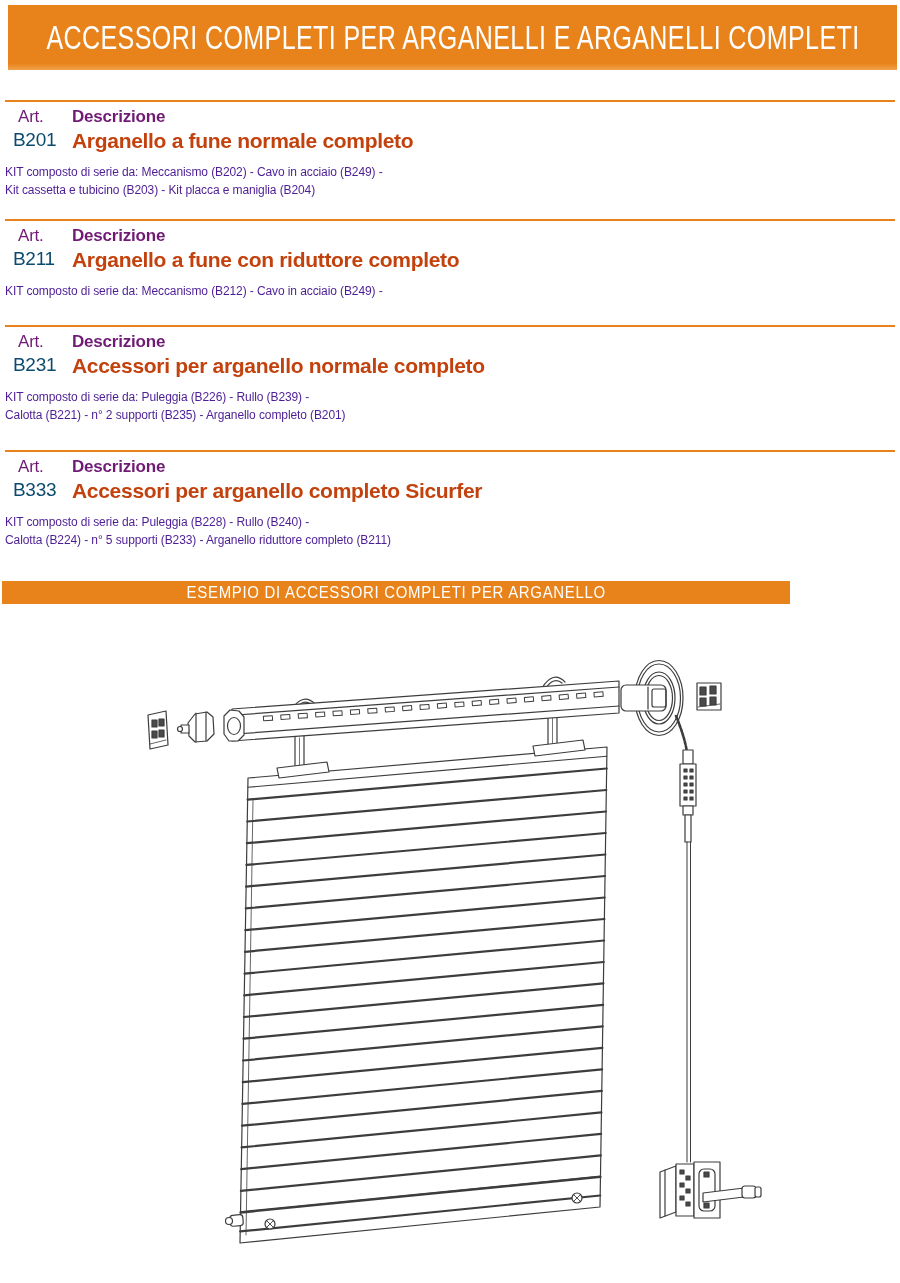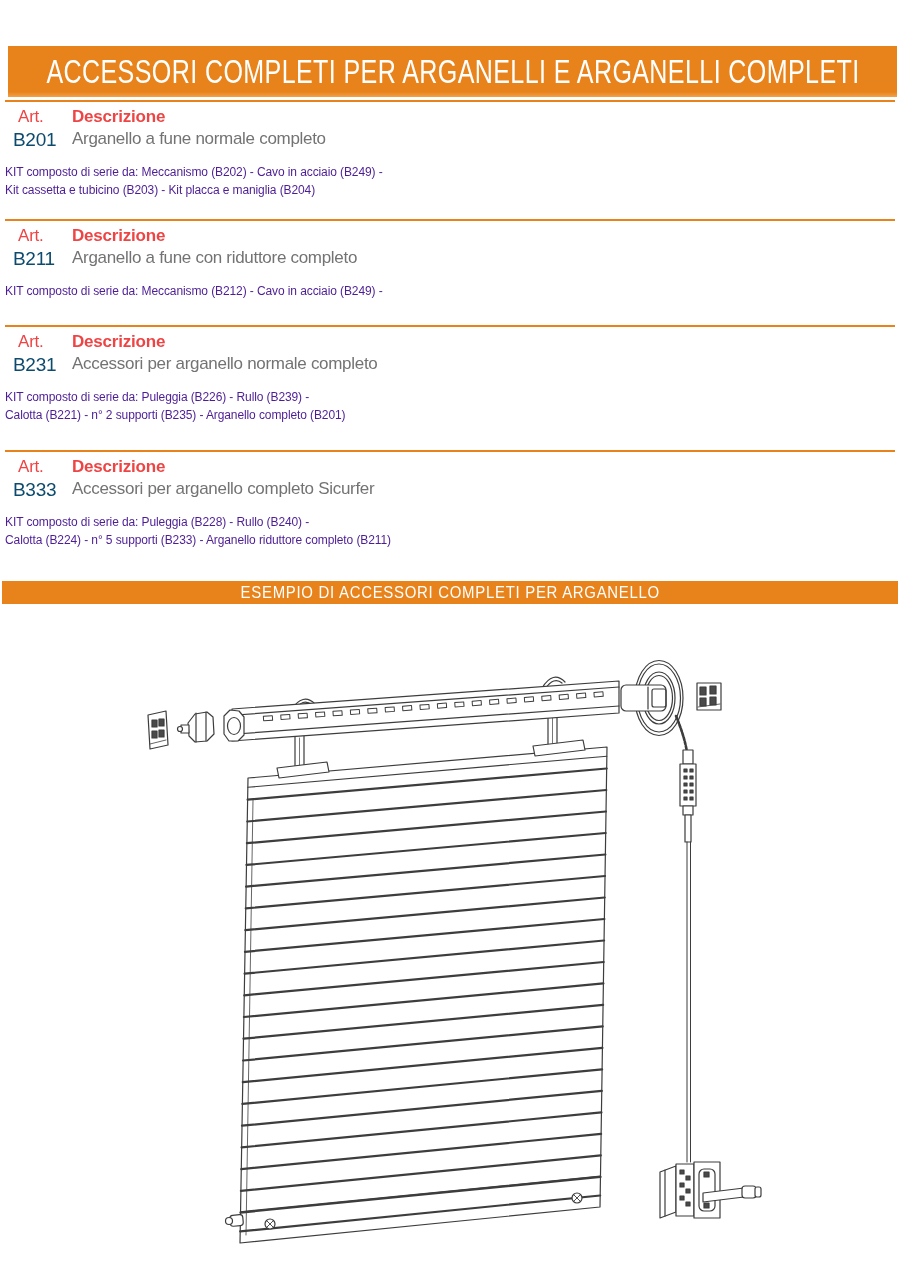"ACCESSORI COMPLETI PER ARGANELLI E" .topbar { height: 51px -> 65px; margin-top: 41px -> none }
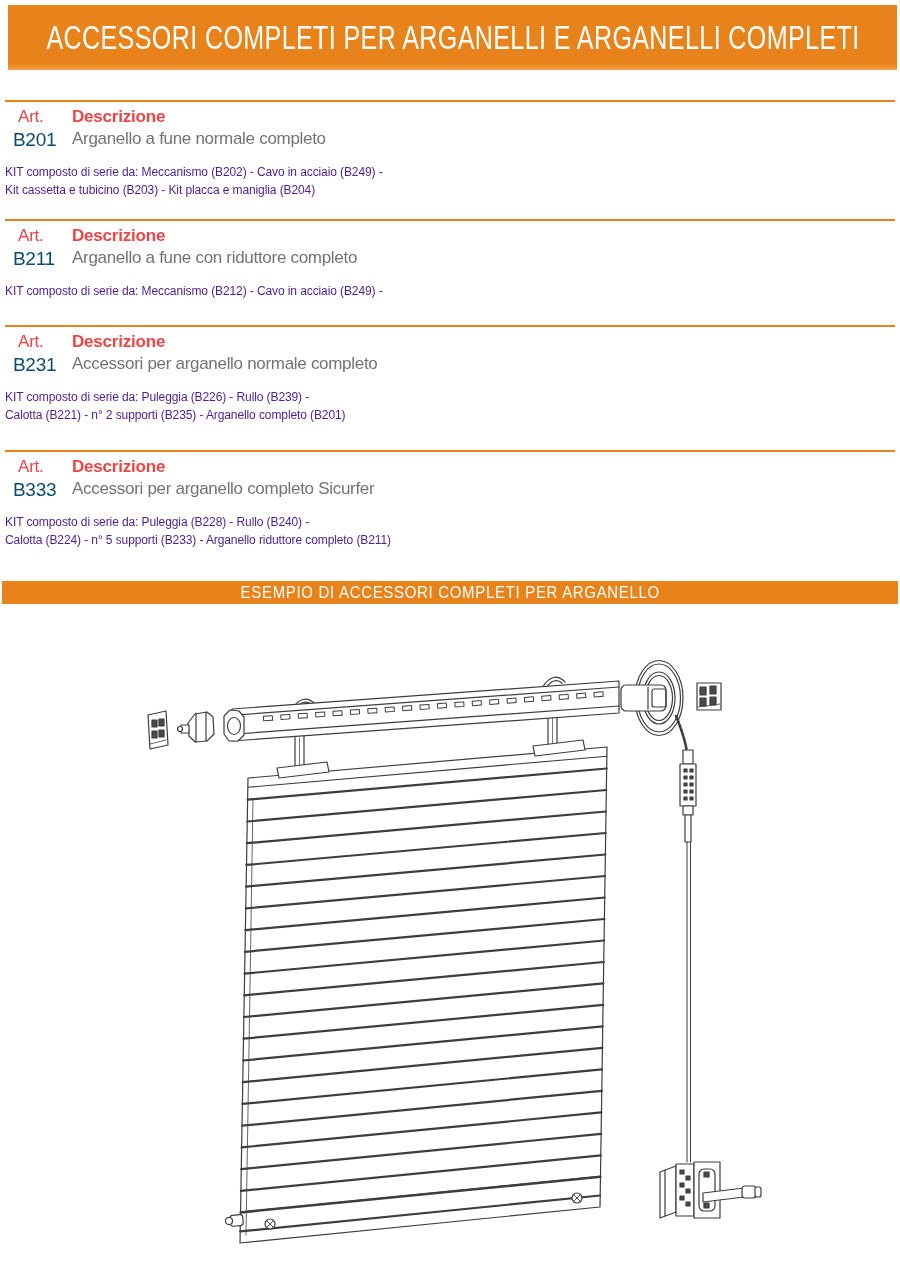"Art." .lbl { color: #ef4444 -> #701a75 }
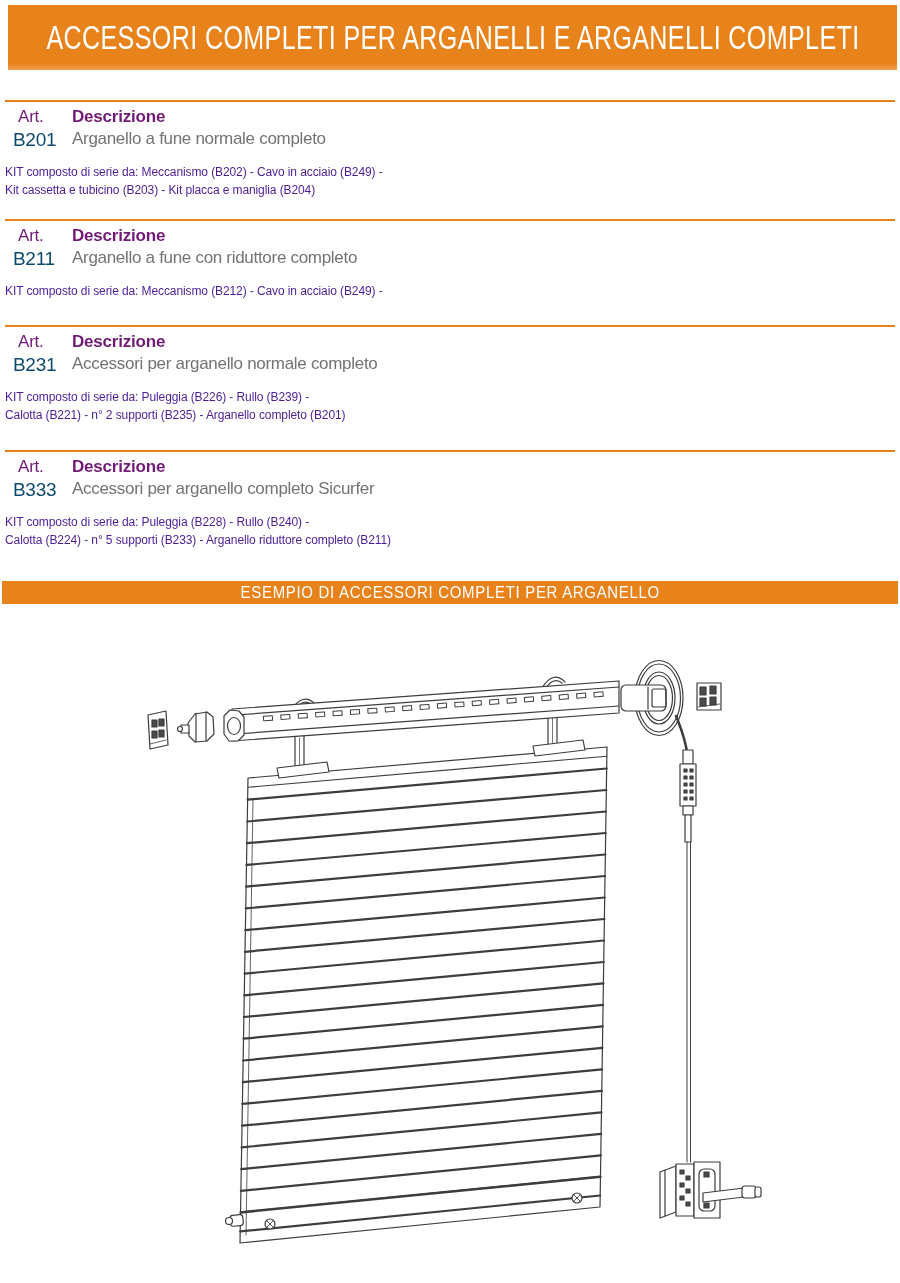"Arganello a fune normale completo" .prod { color: #737373 -> #c2410c; font-size: 17px -> 21px; font-weight: none -> bold }
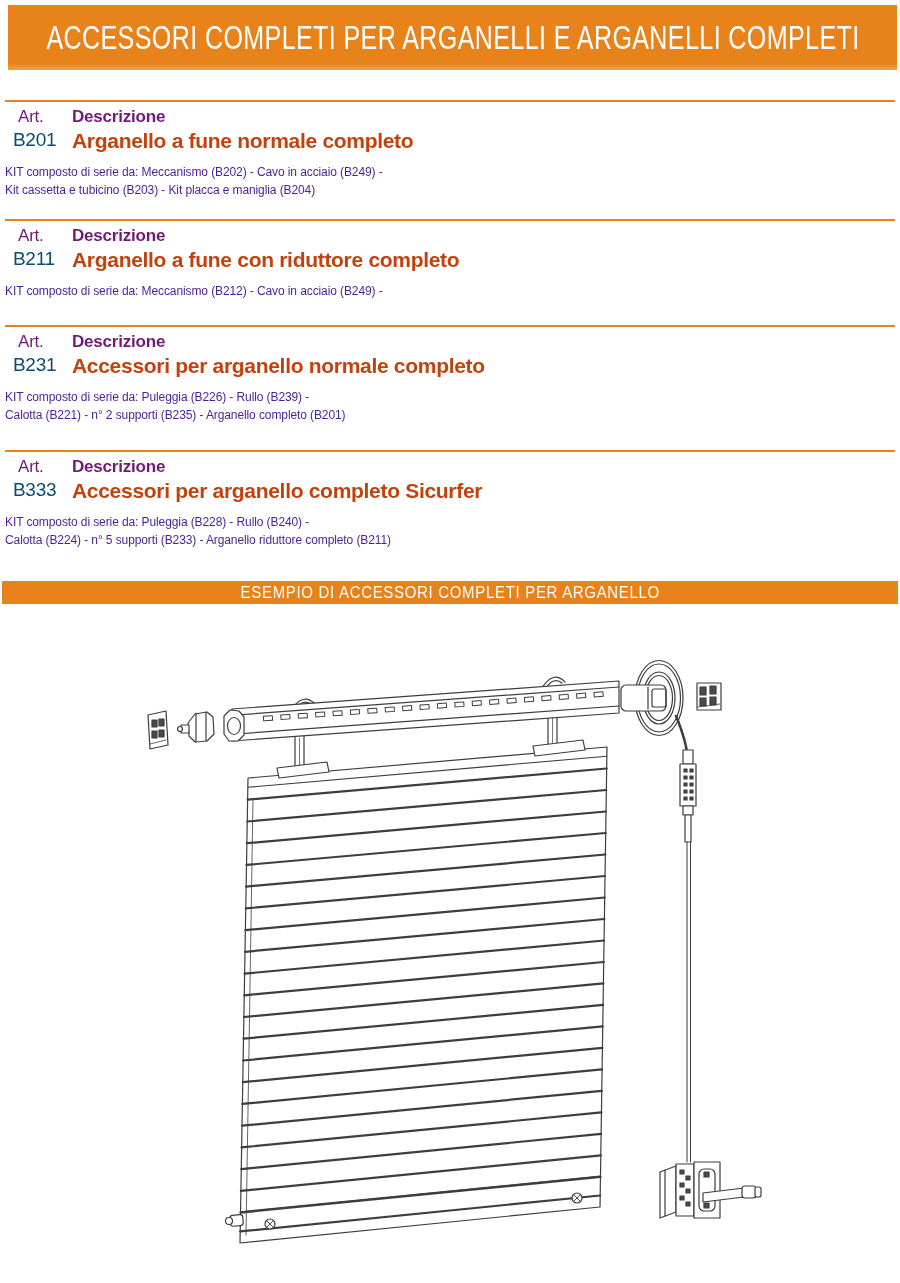"ESEMPIO DI ACCESSORI COMPLETI PER" .midbar { width: 896px -> 788px }
